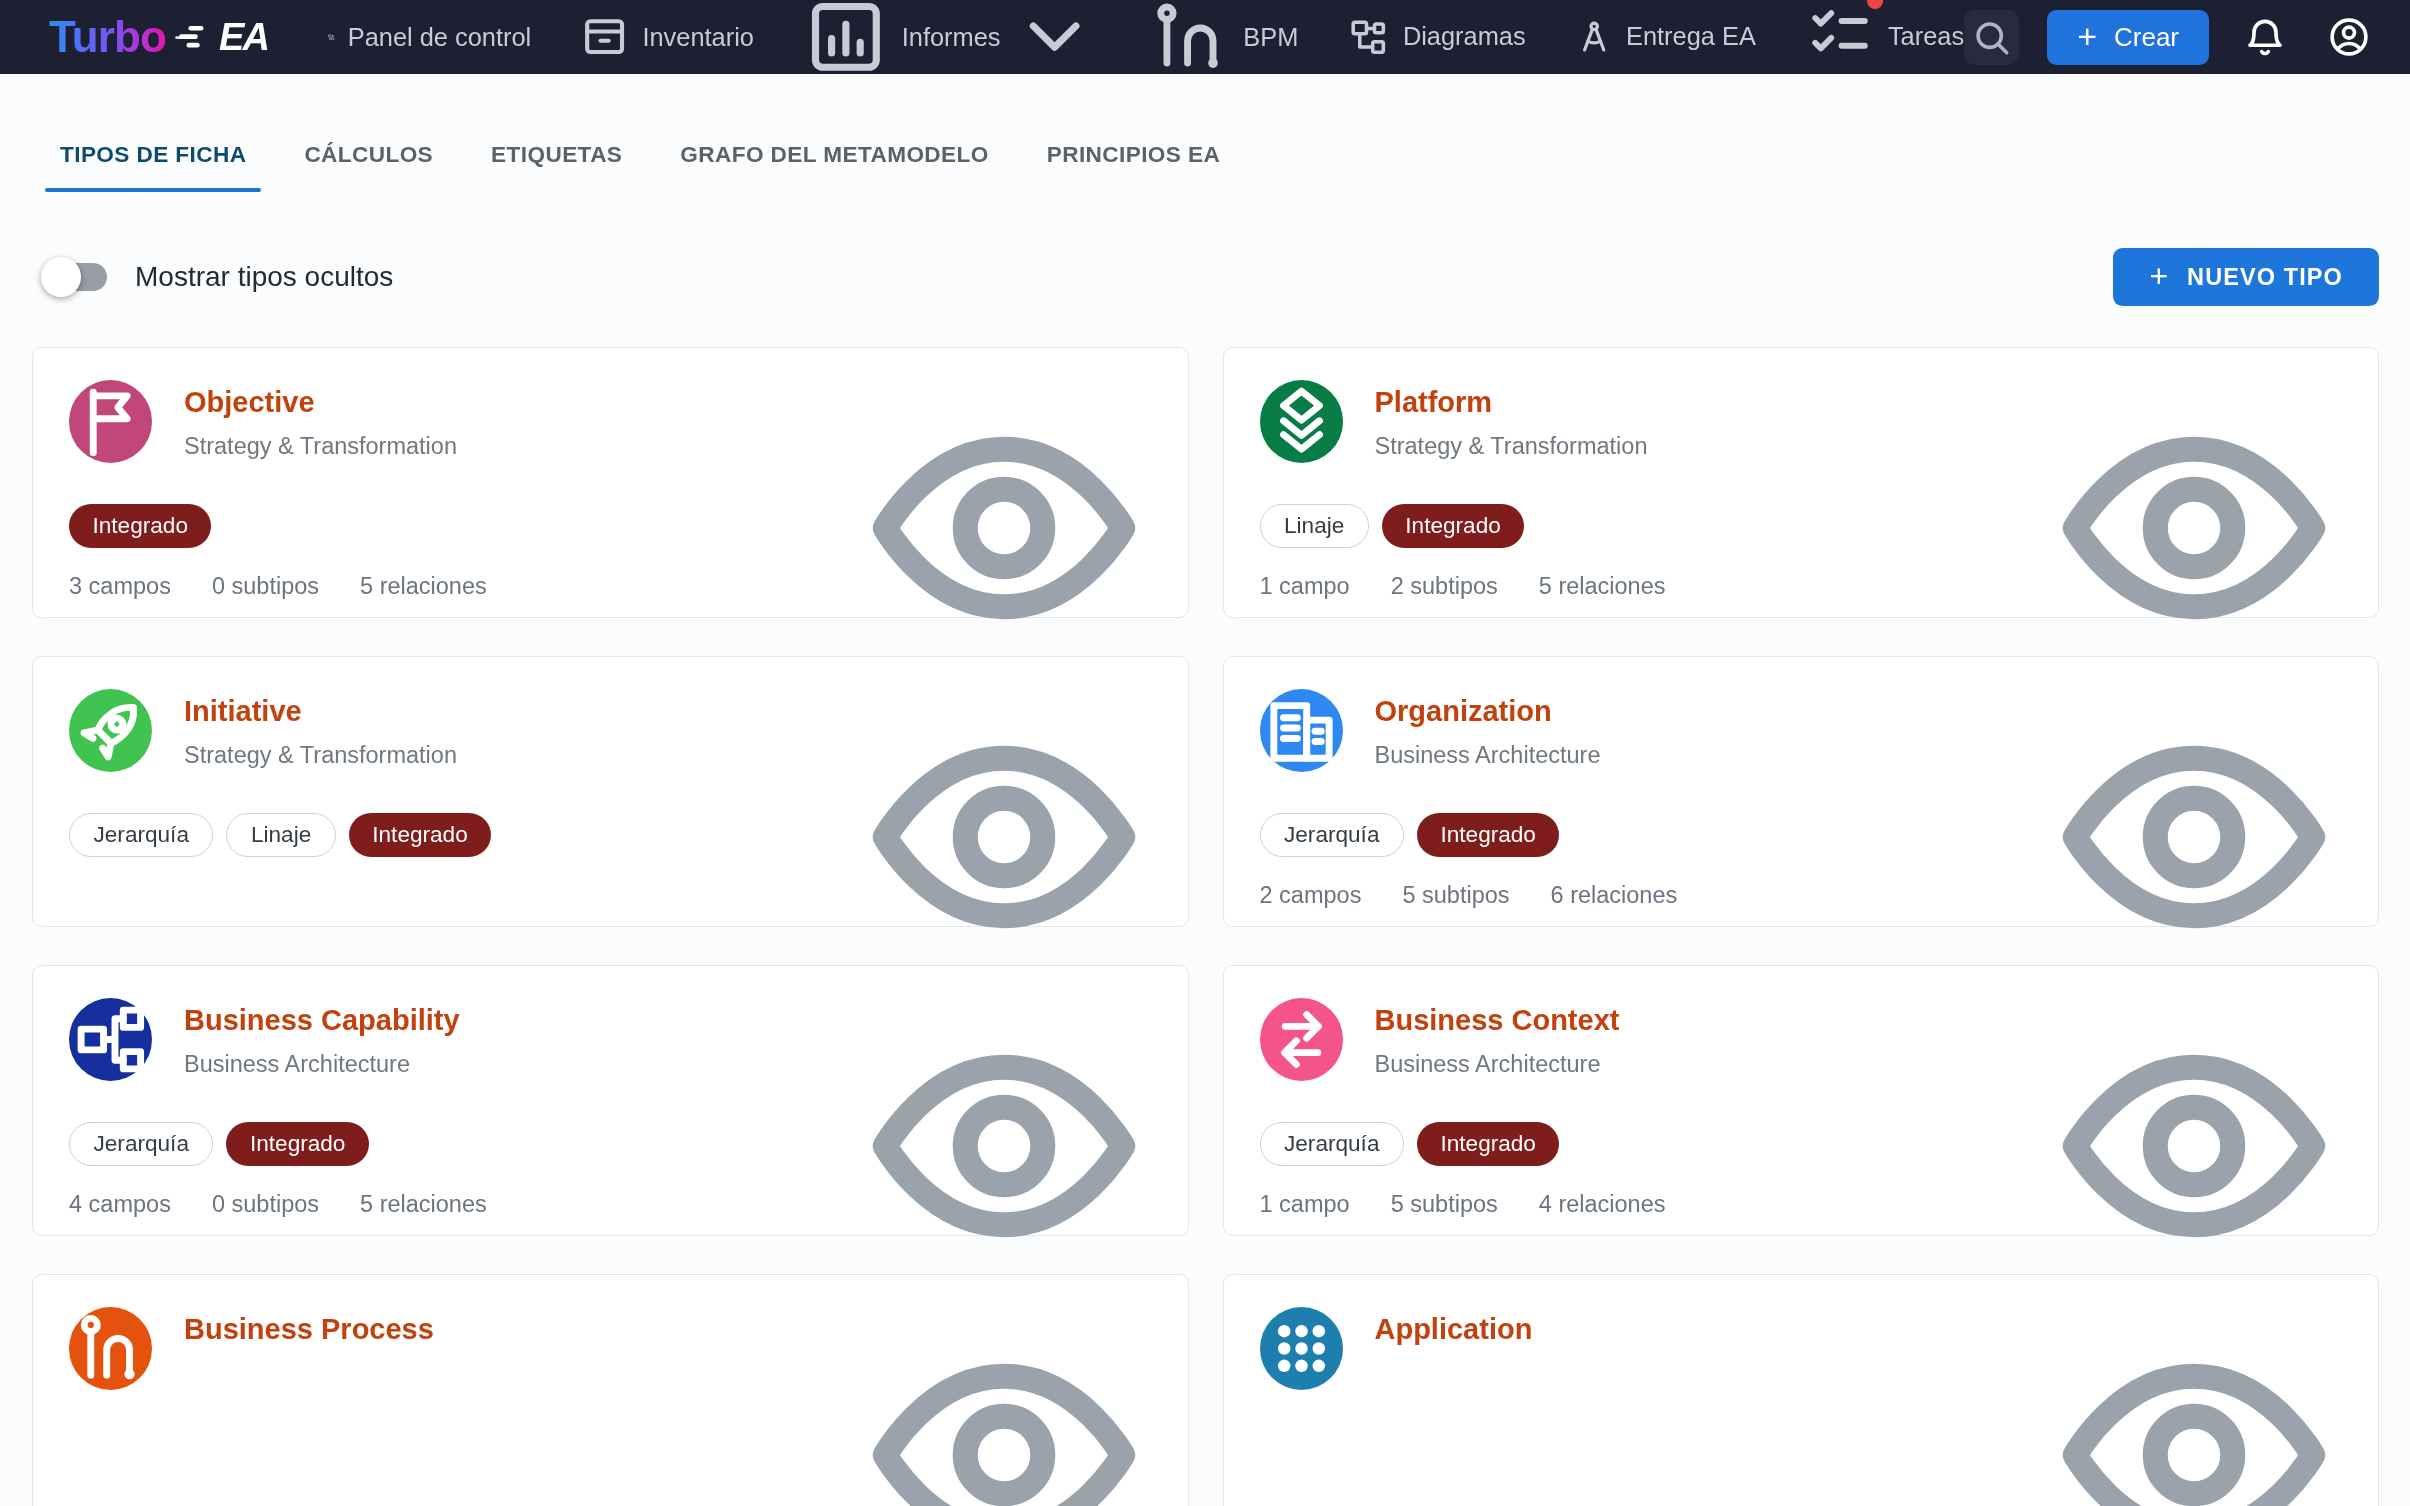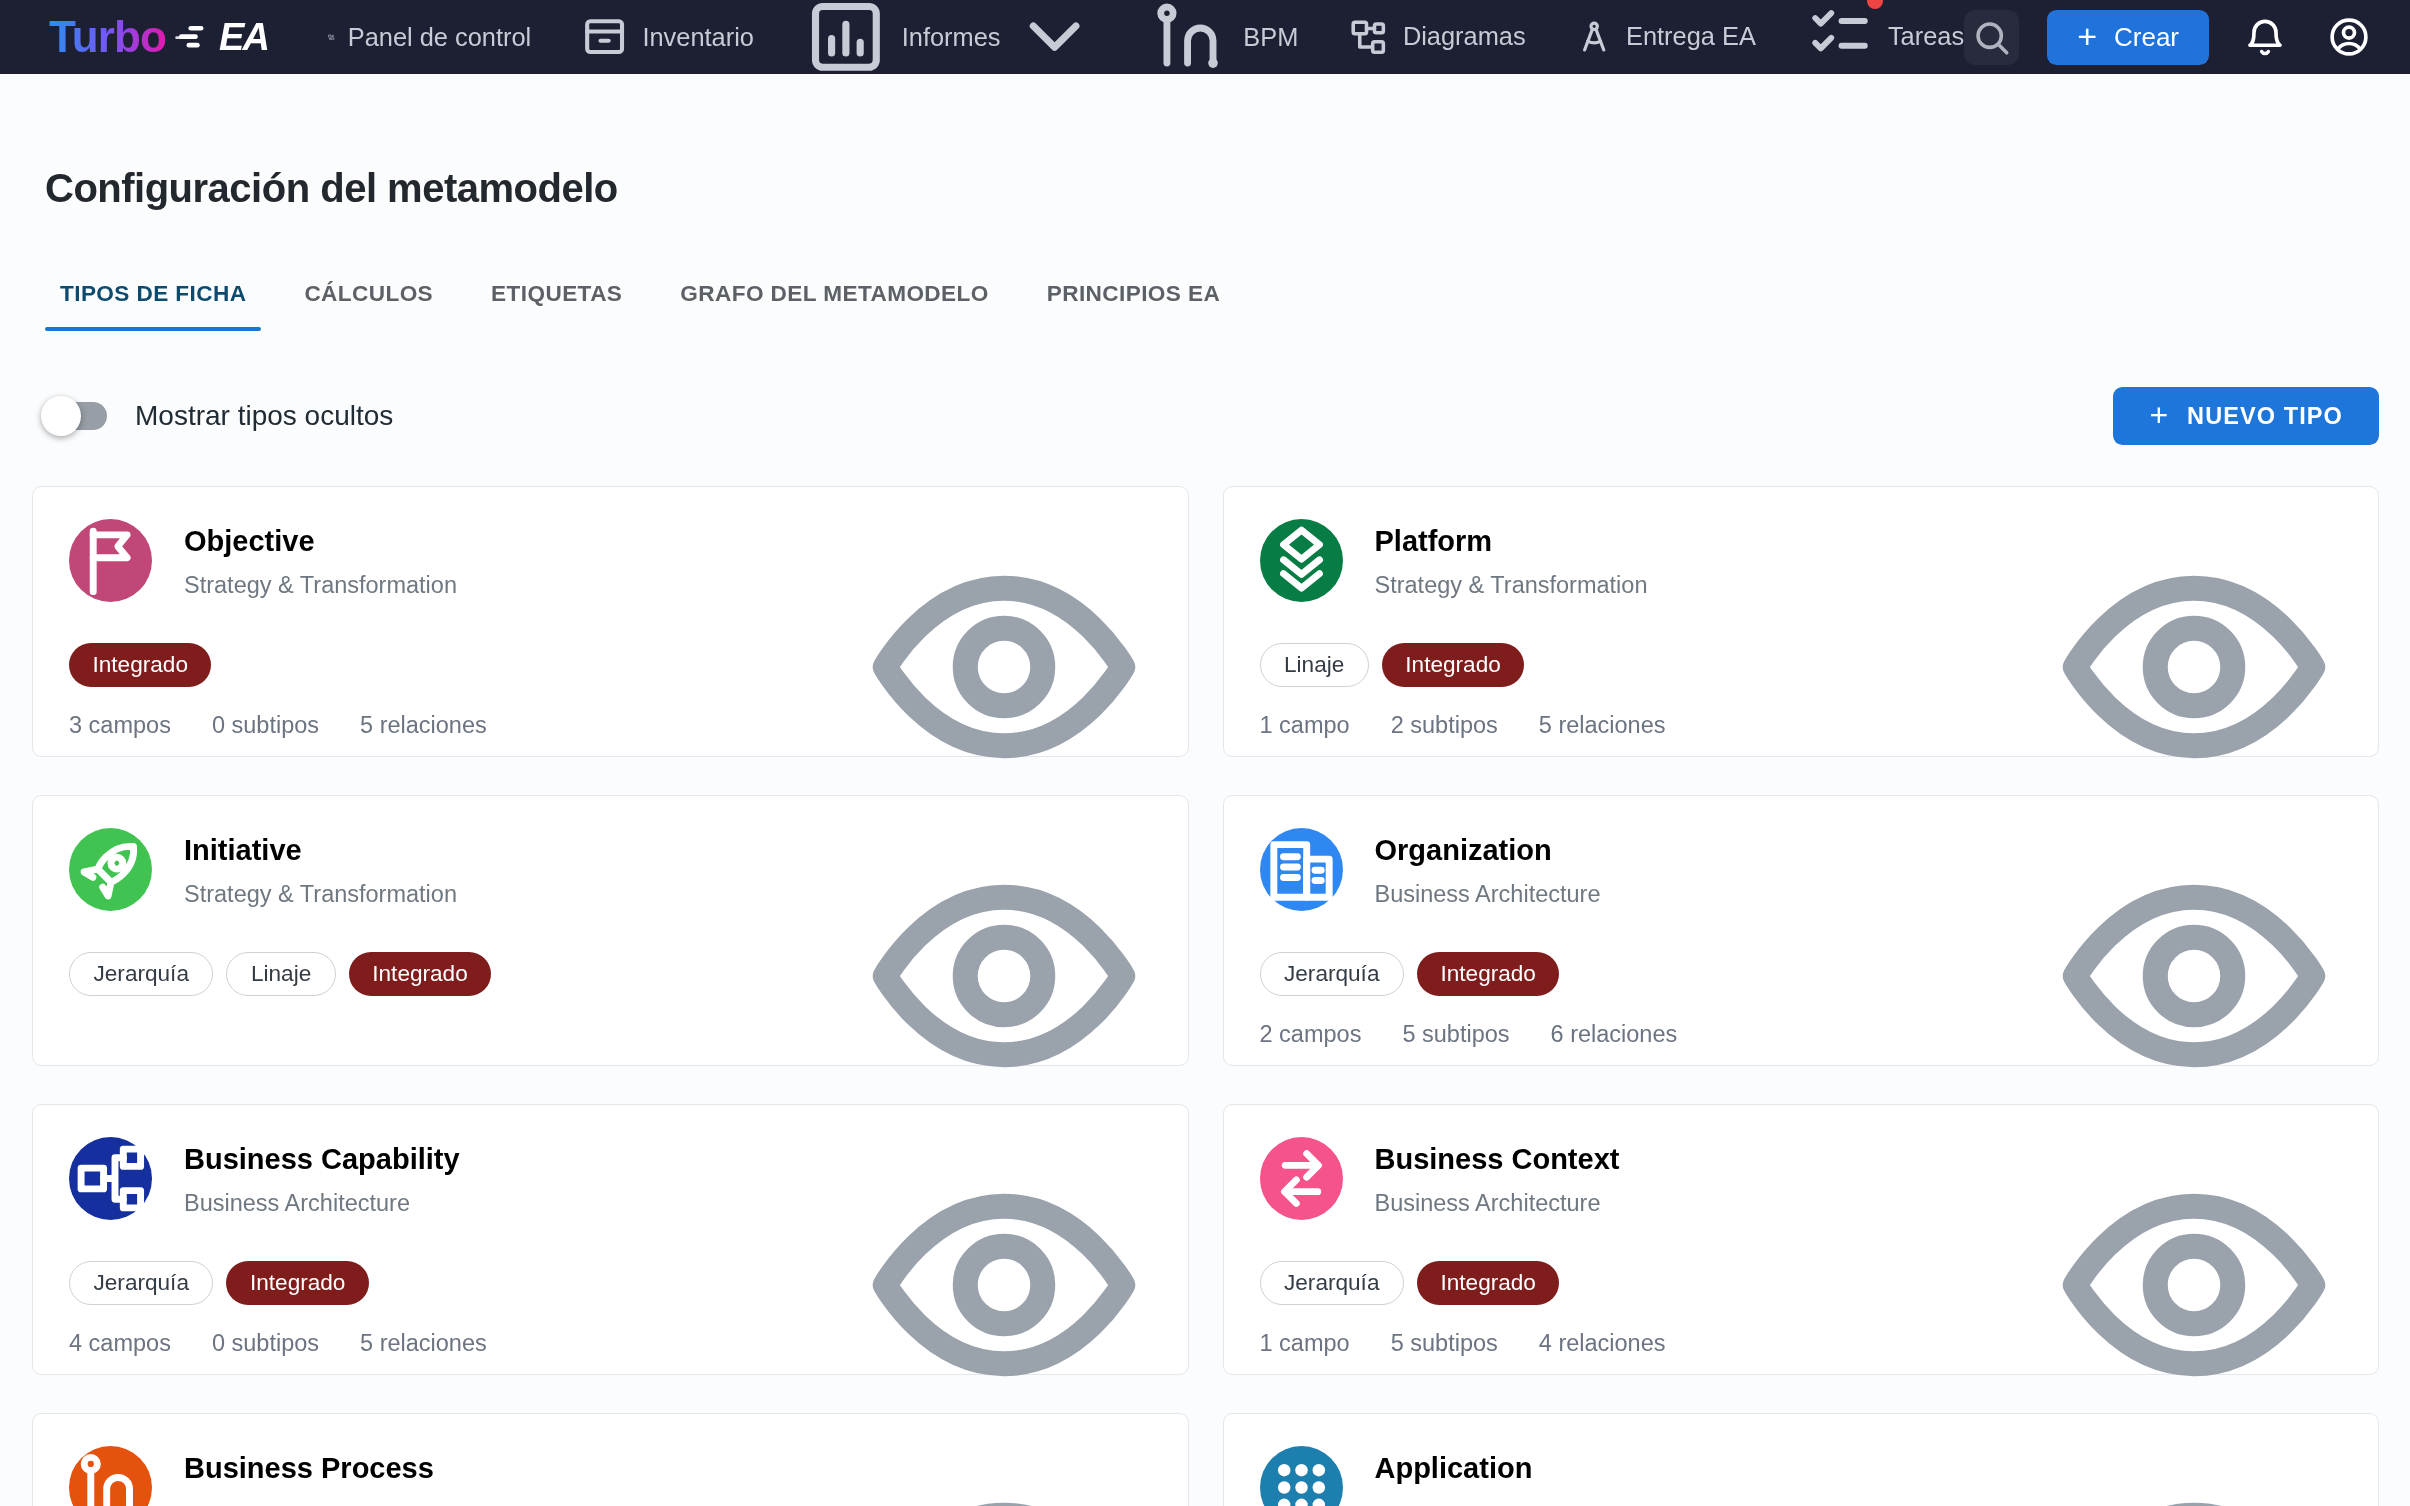"Configuración del metamodelo" h1.page-title { html: <h1>Configuración del metamodelo</h1> -> none }
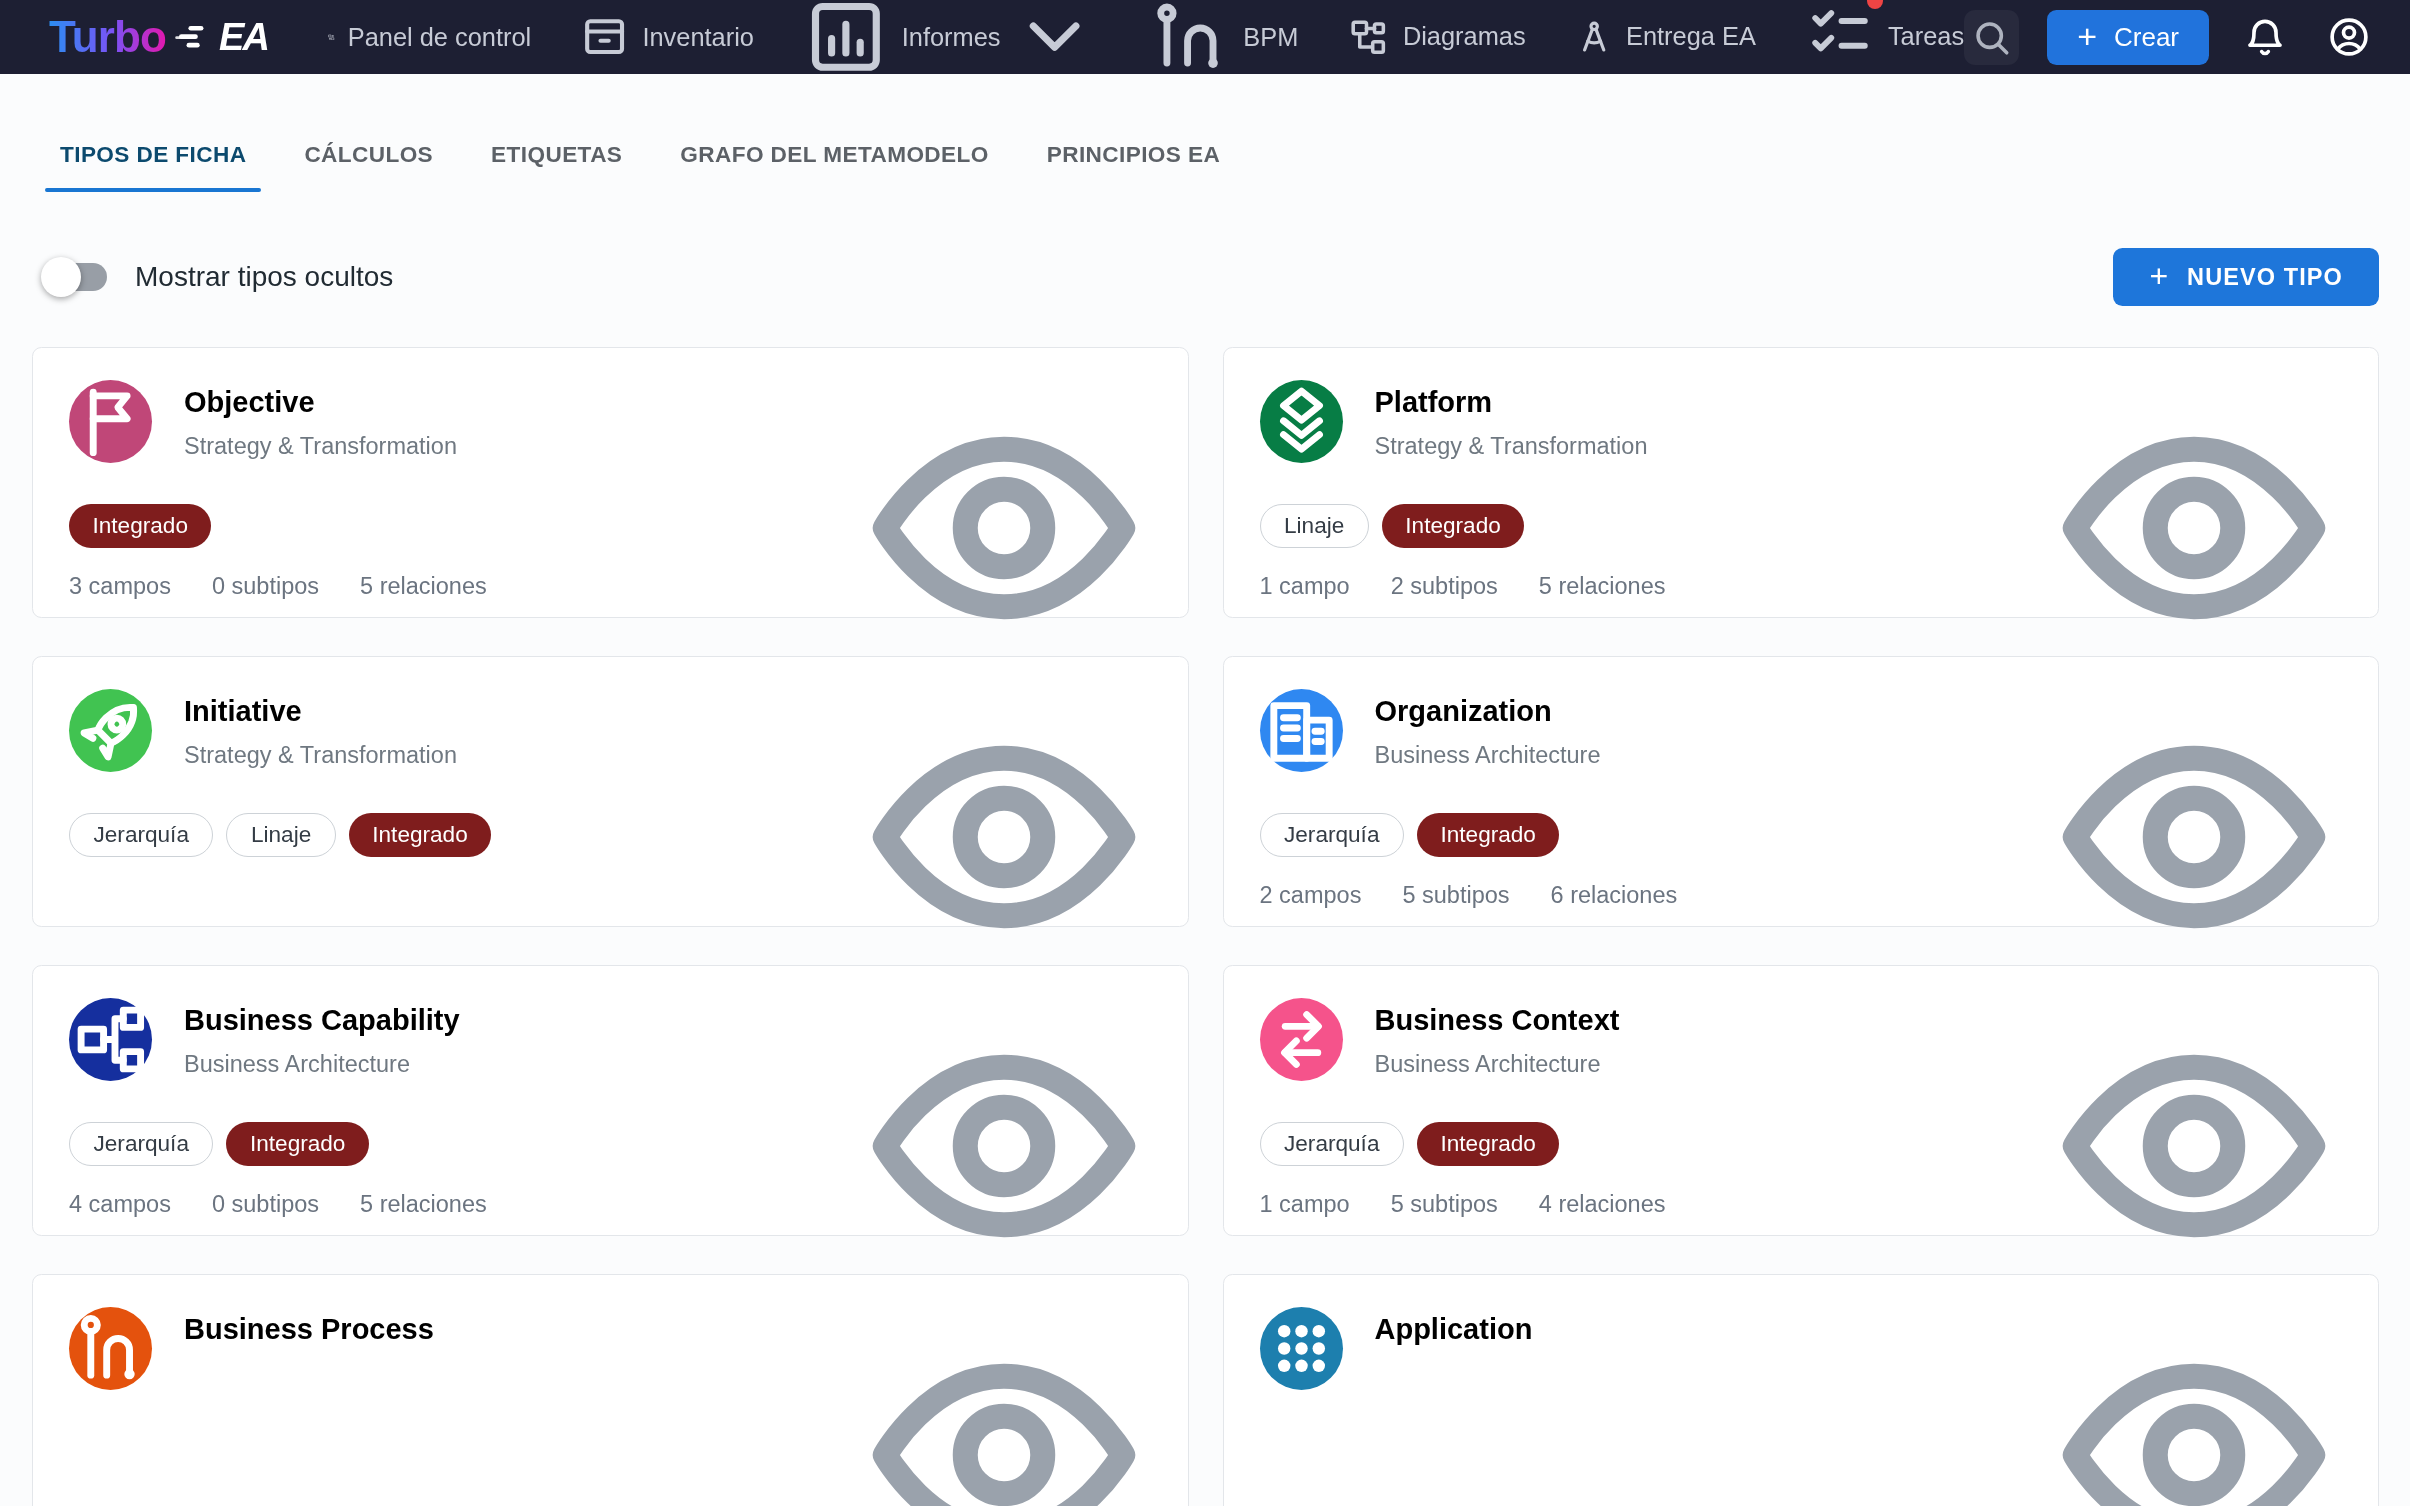"Objective" .card-titles h3 { color: #000000 -> #c2410c }
